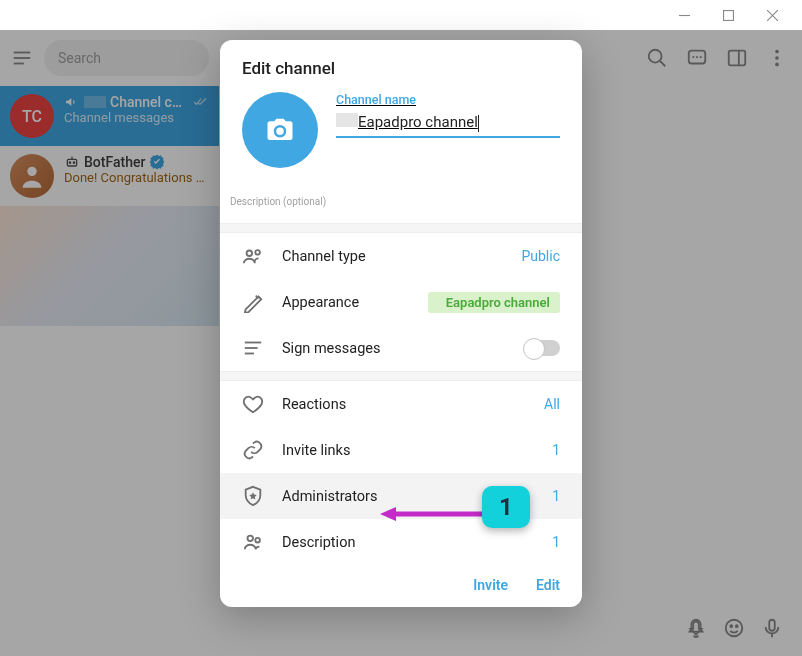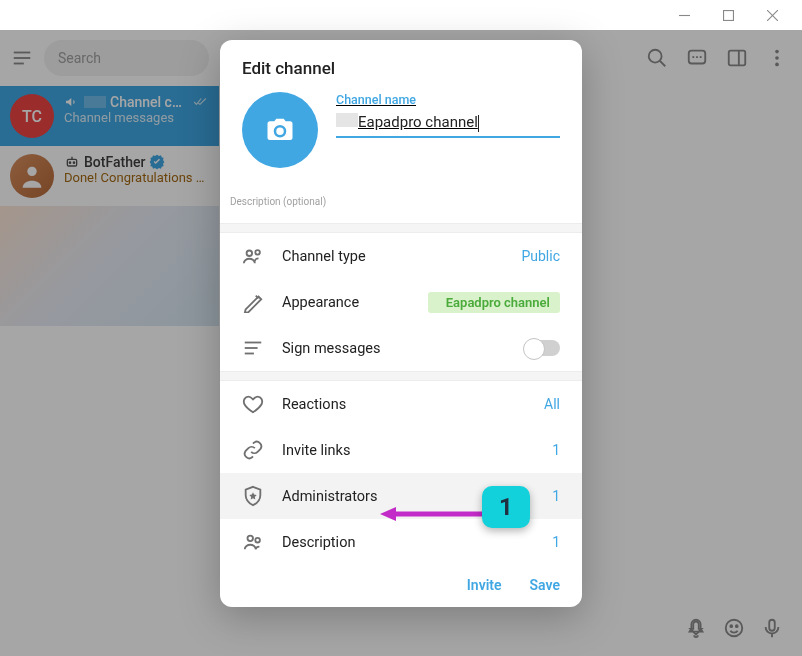"Save" div.btn { text: Save -> Edit }
